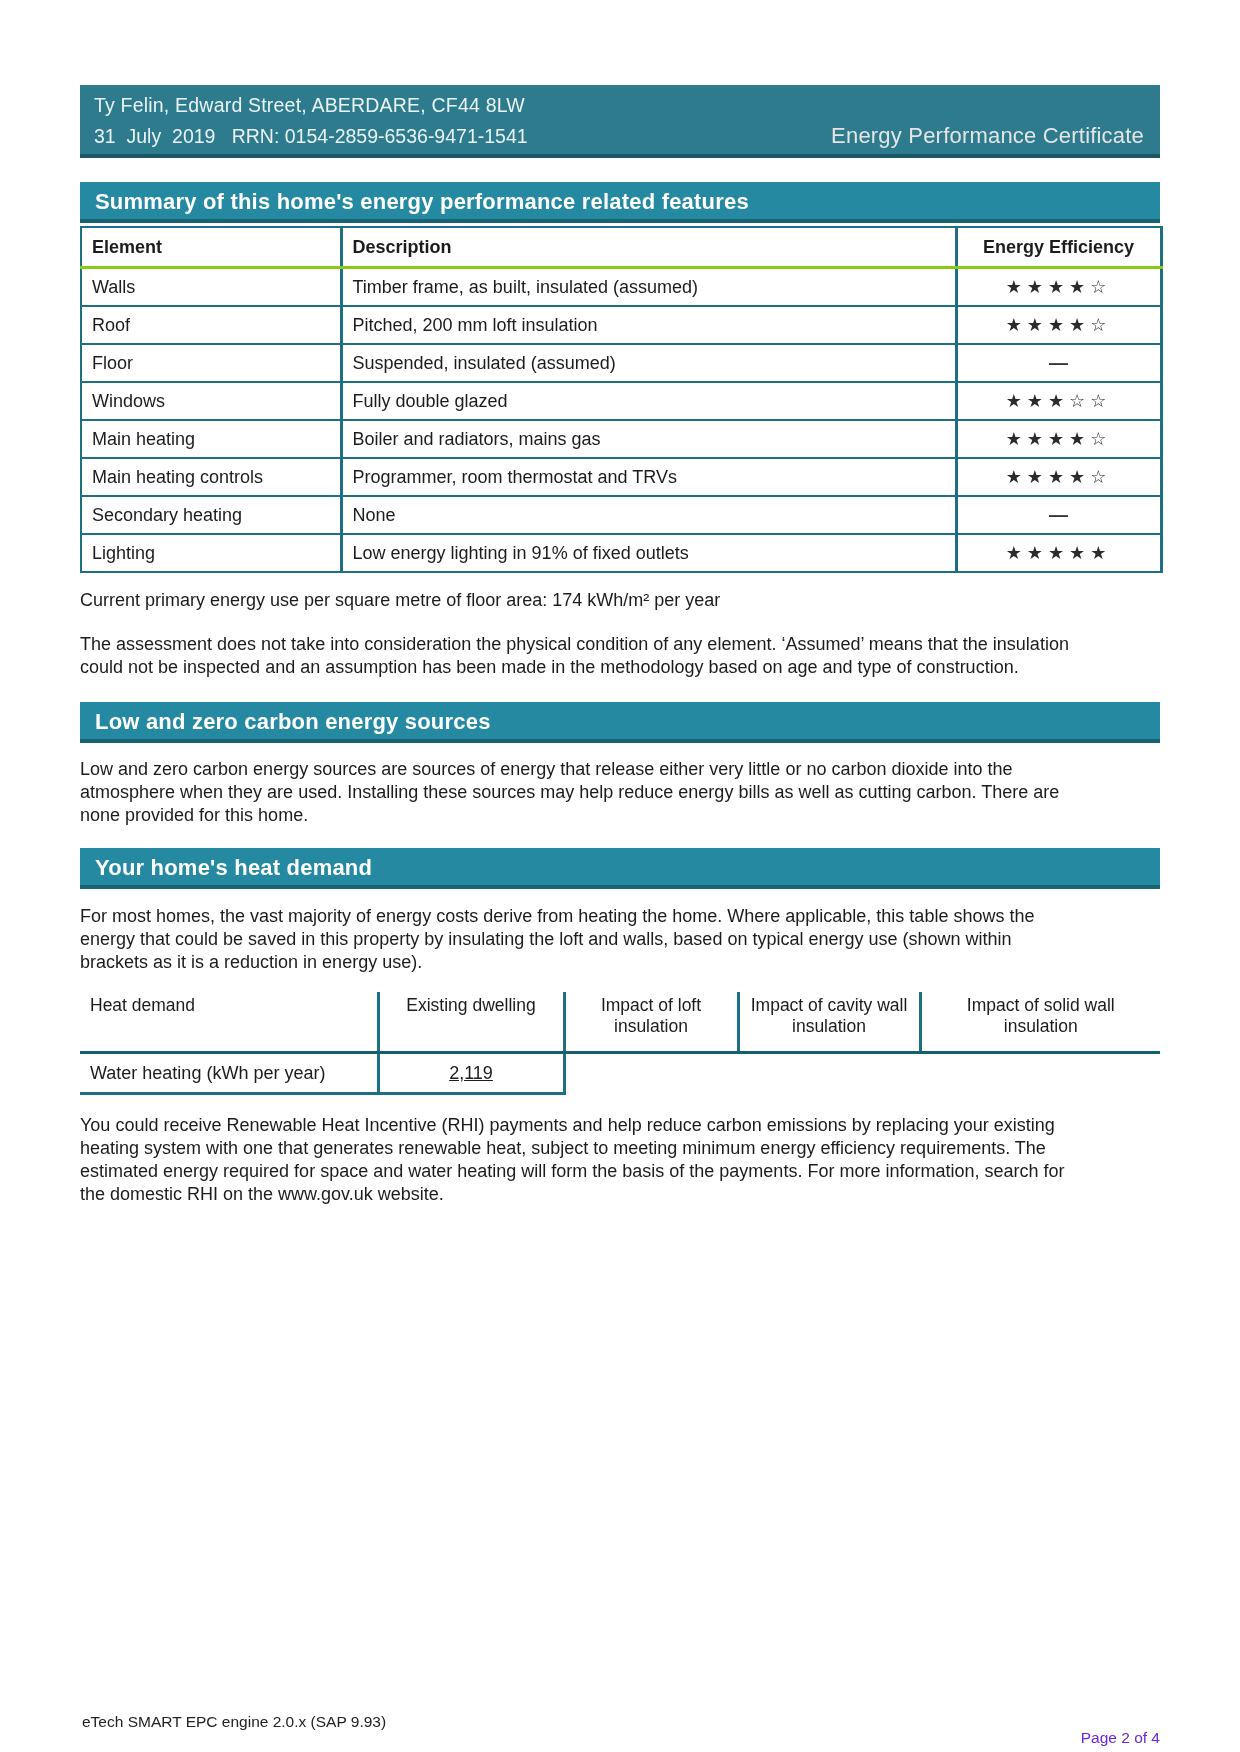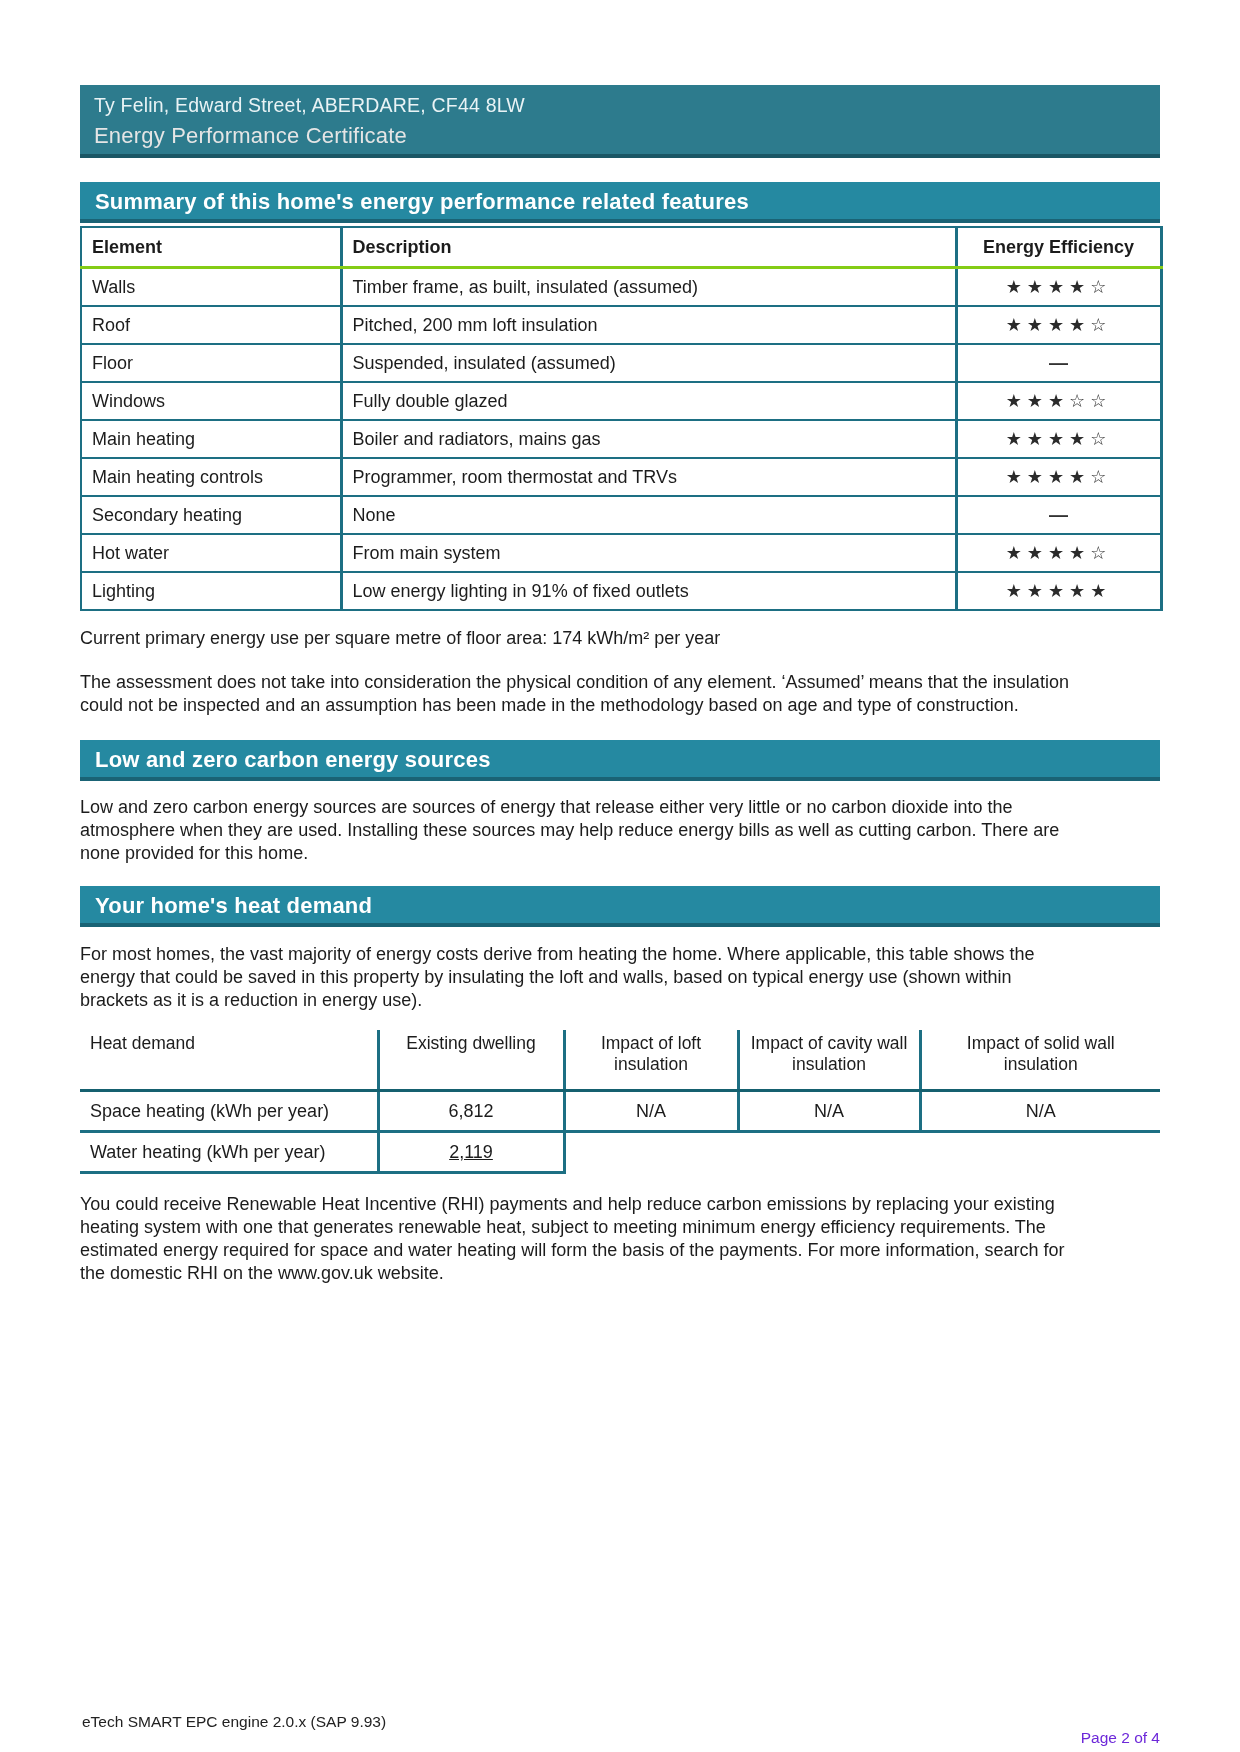"31 July 2019 RRN:" span.hdr-rrn { html: none -> <span>31 July 2019 RRN: 0154-2859-6536-9471-1541</span> }
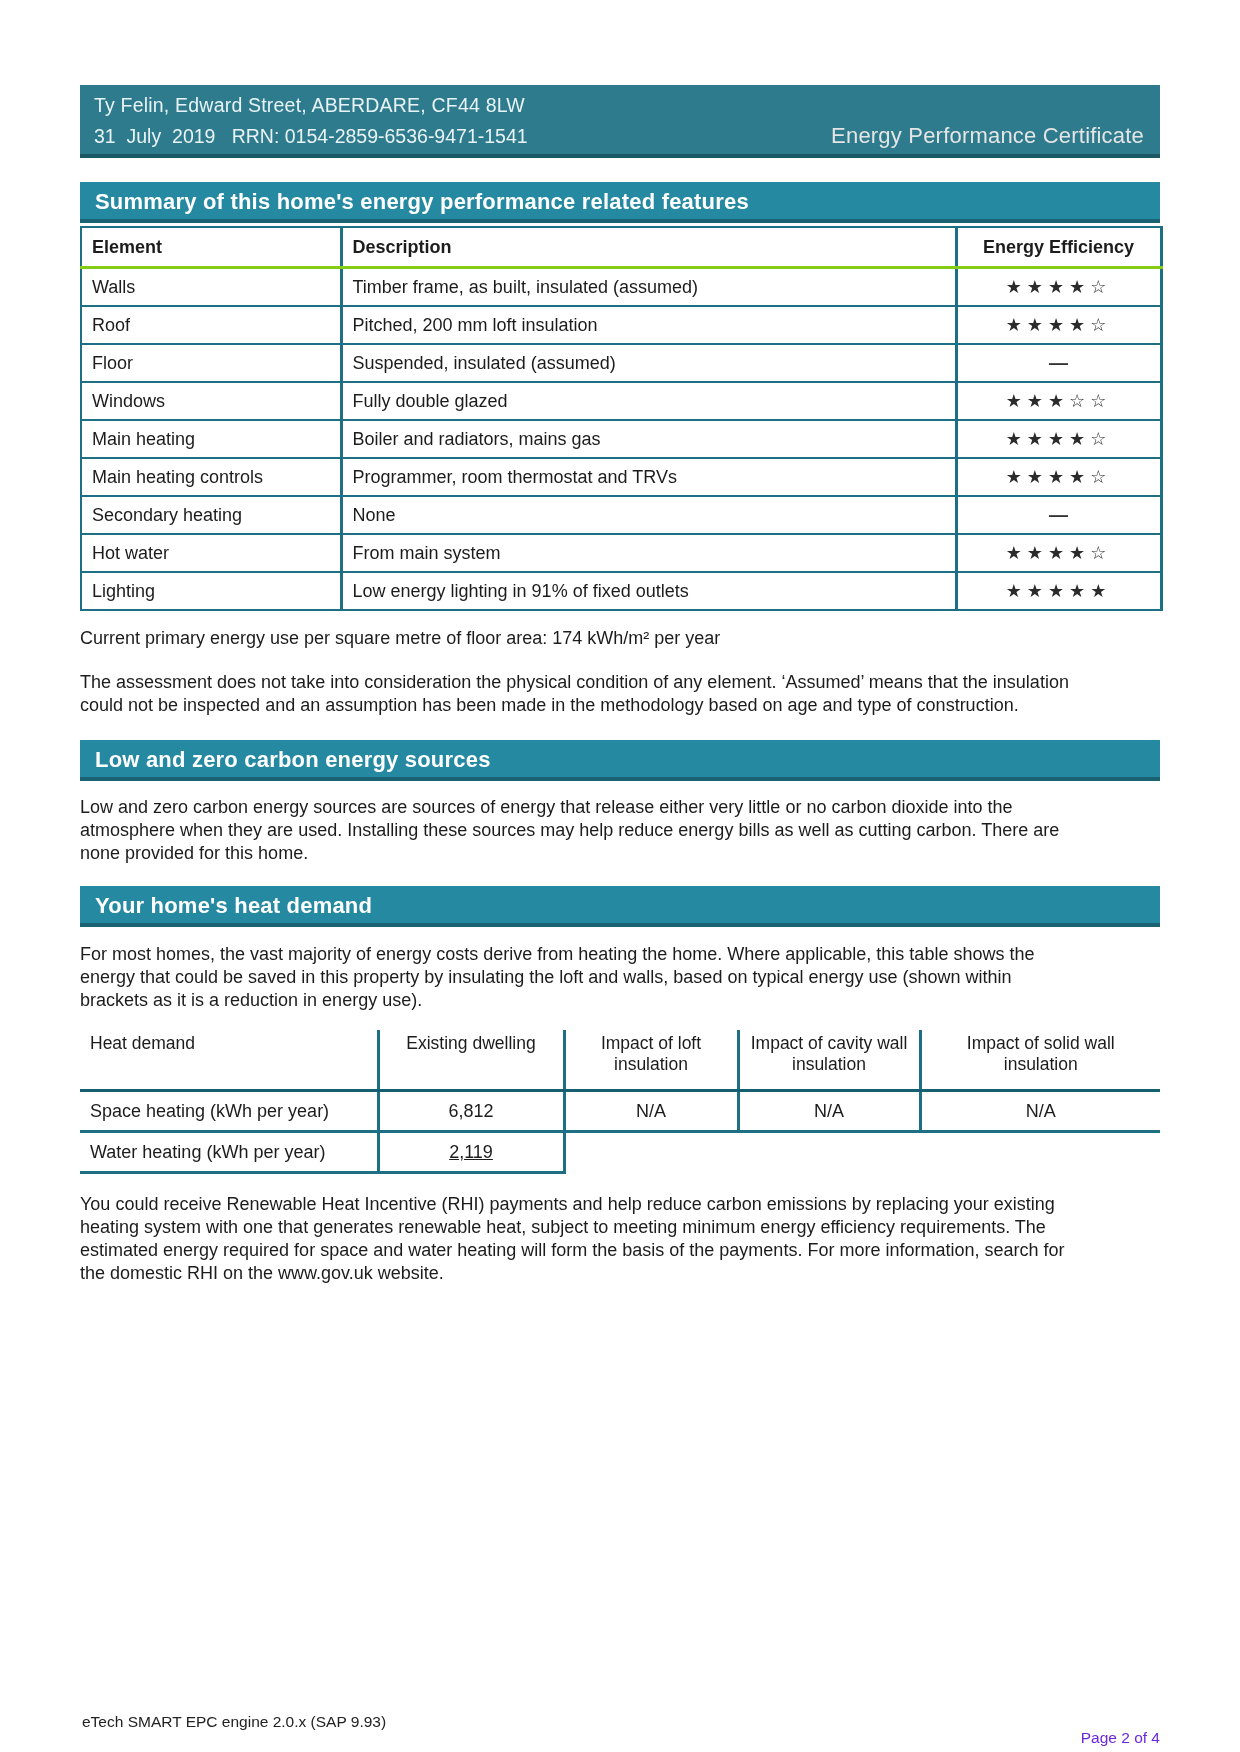"Hot water" tr { html: <tr> <td>Hot water</td> <td>From main system</td> <td>★★★★☆</td> </tr> -> none }
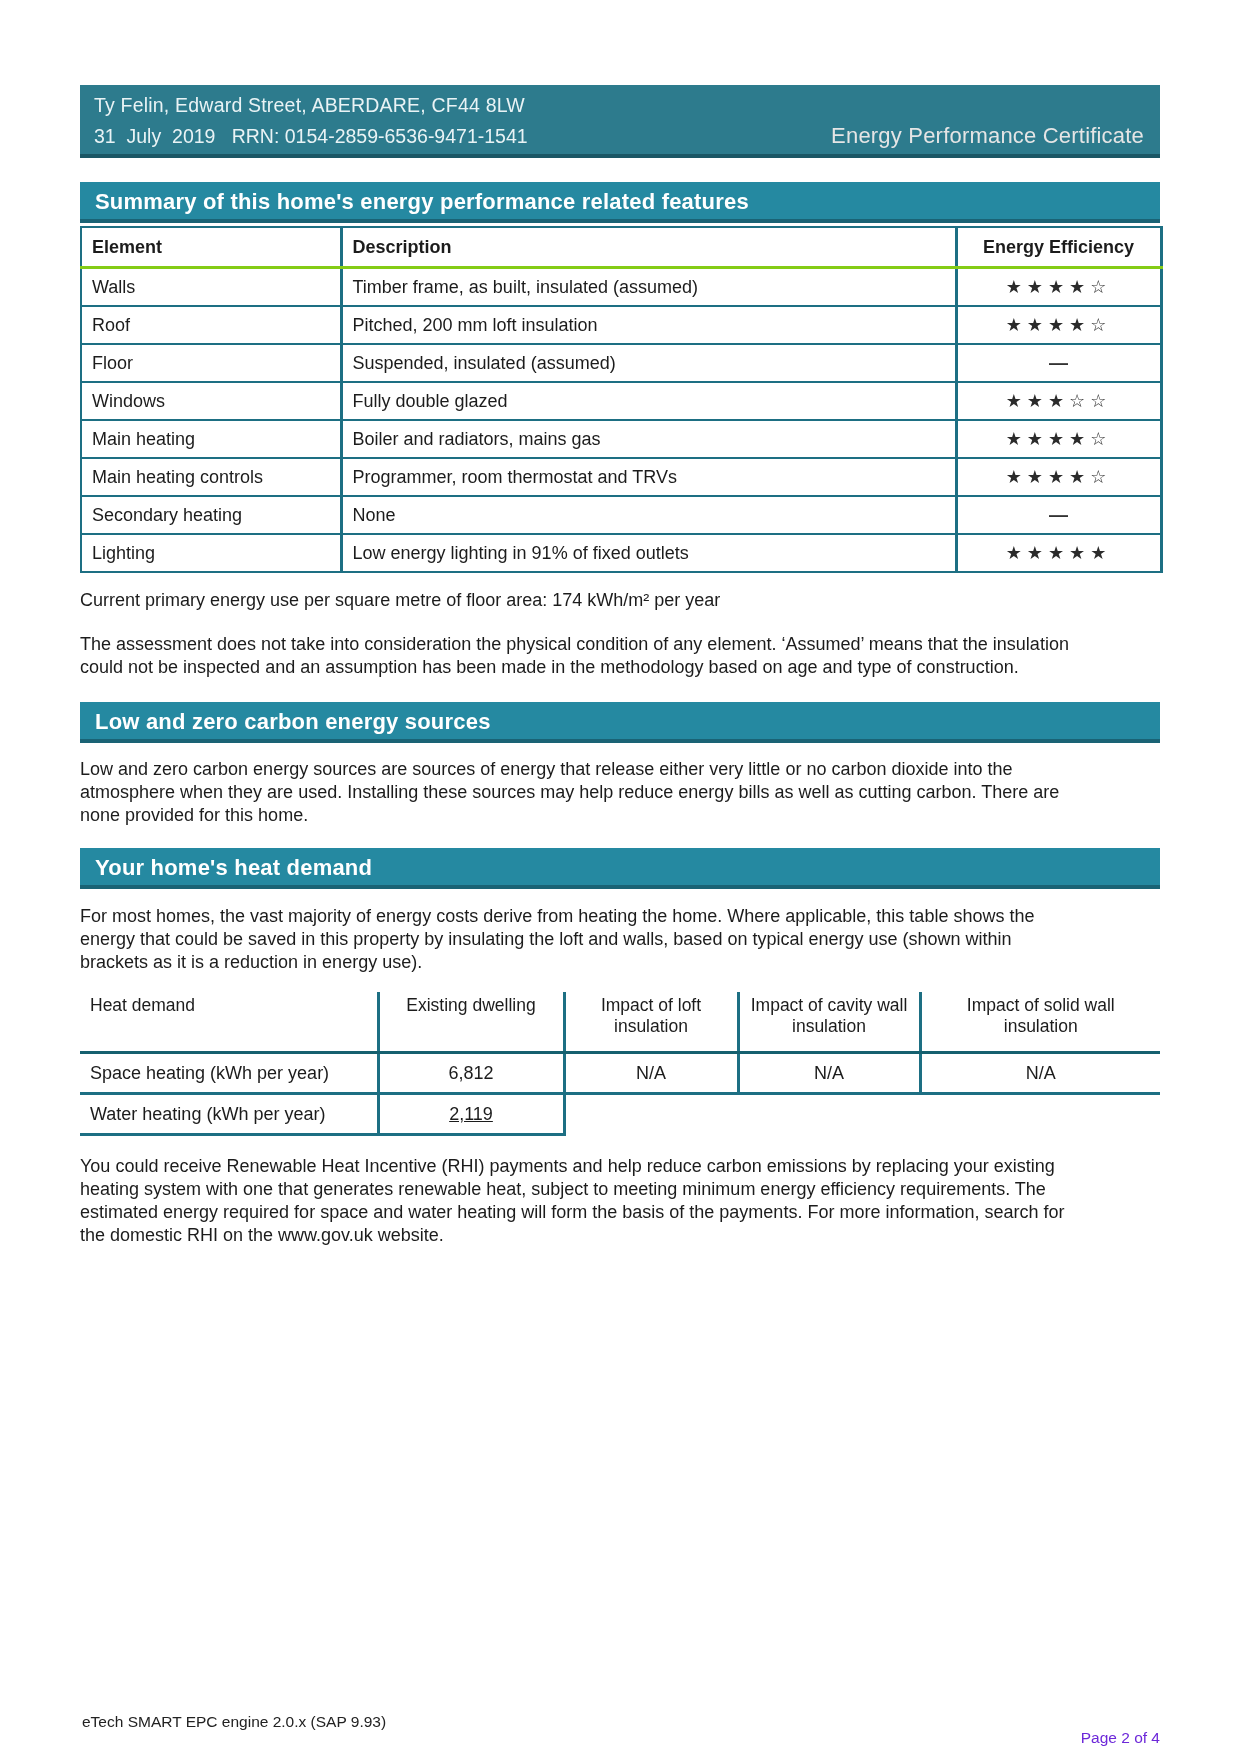"Space heating (kWh per year)" tr { html: <tr> <td>Space heating (kWh per year)</td> <td>6,812</td> <td>N/A</td> <td>N/A</td> <td>N/A</td> </tr> -> none }
